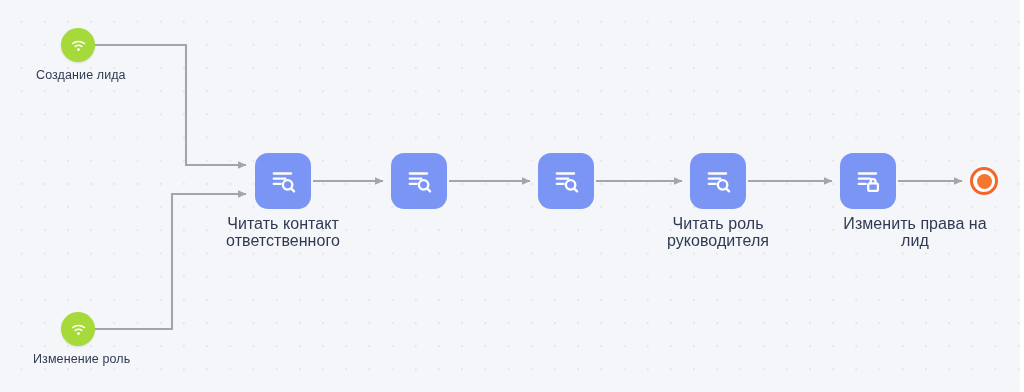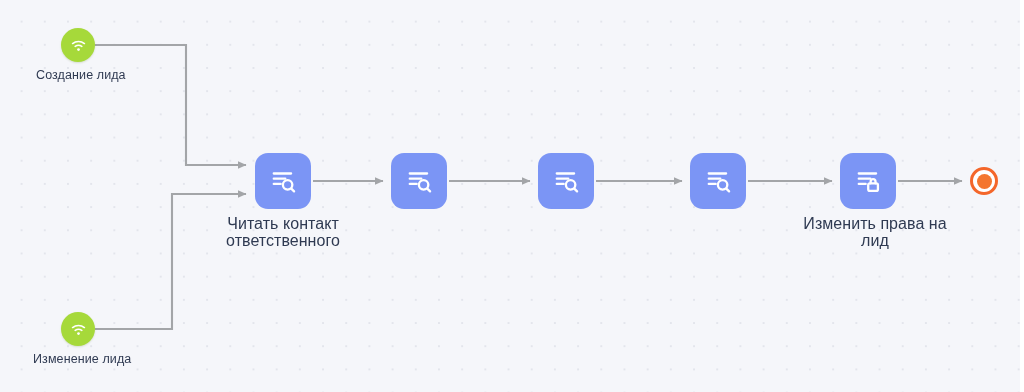"Читать роль руководителя" div.action-label { html: none -> <div>Читать роль руководителя</div> }
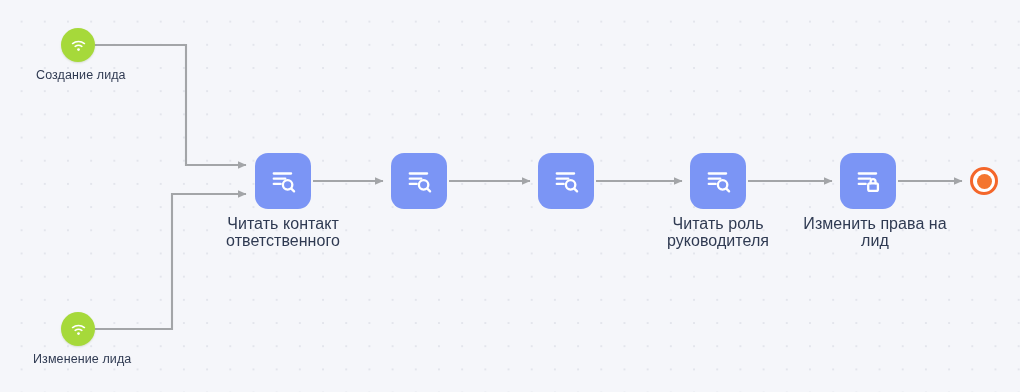"Изменить права на лид" div.action-label { left: 800px -> 840px }
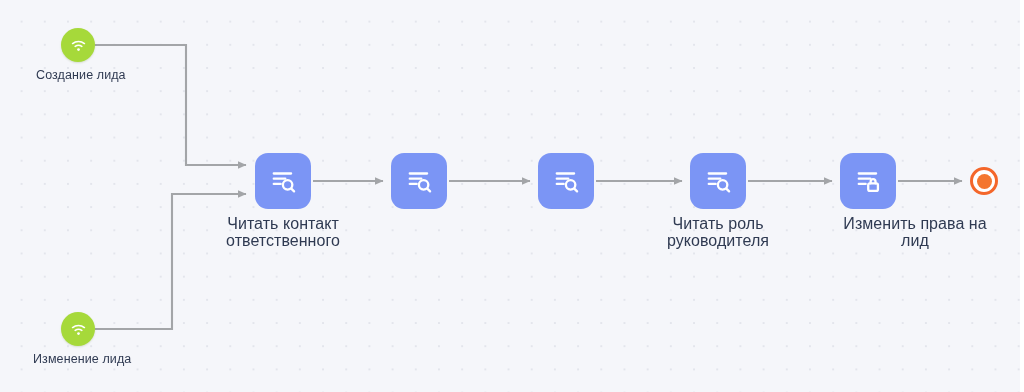"Изменение лида" div.trigger-label { text: лида -> роль }
